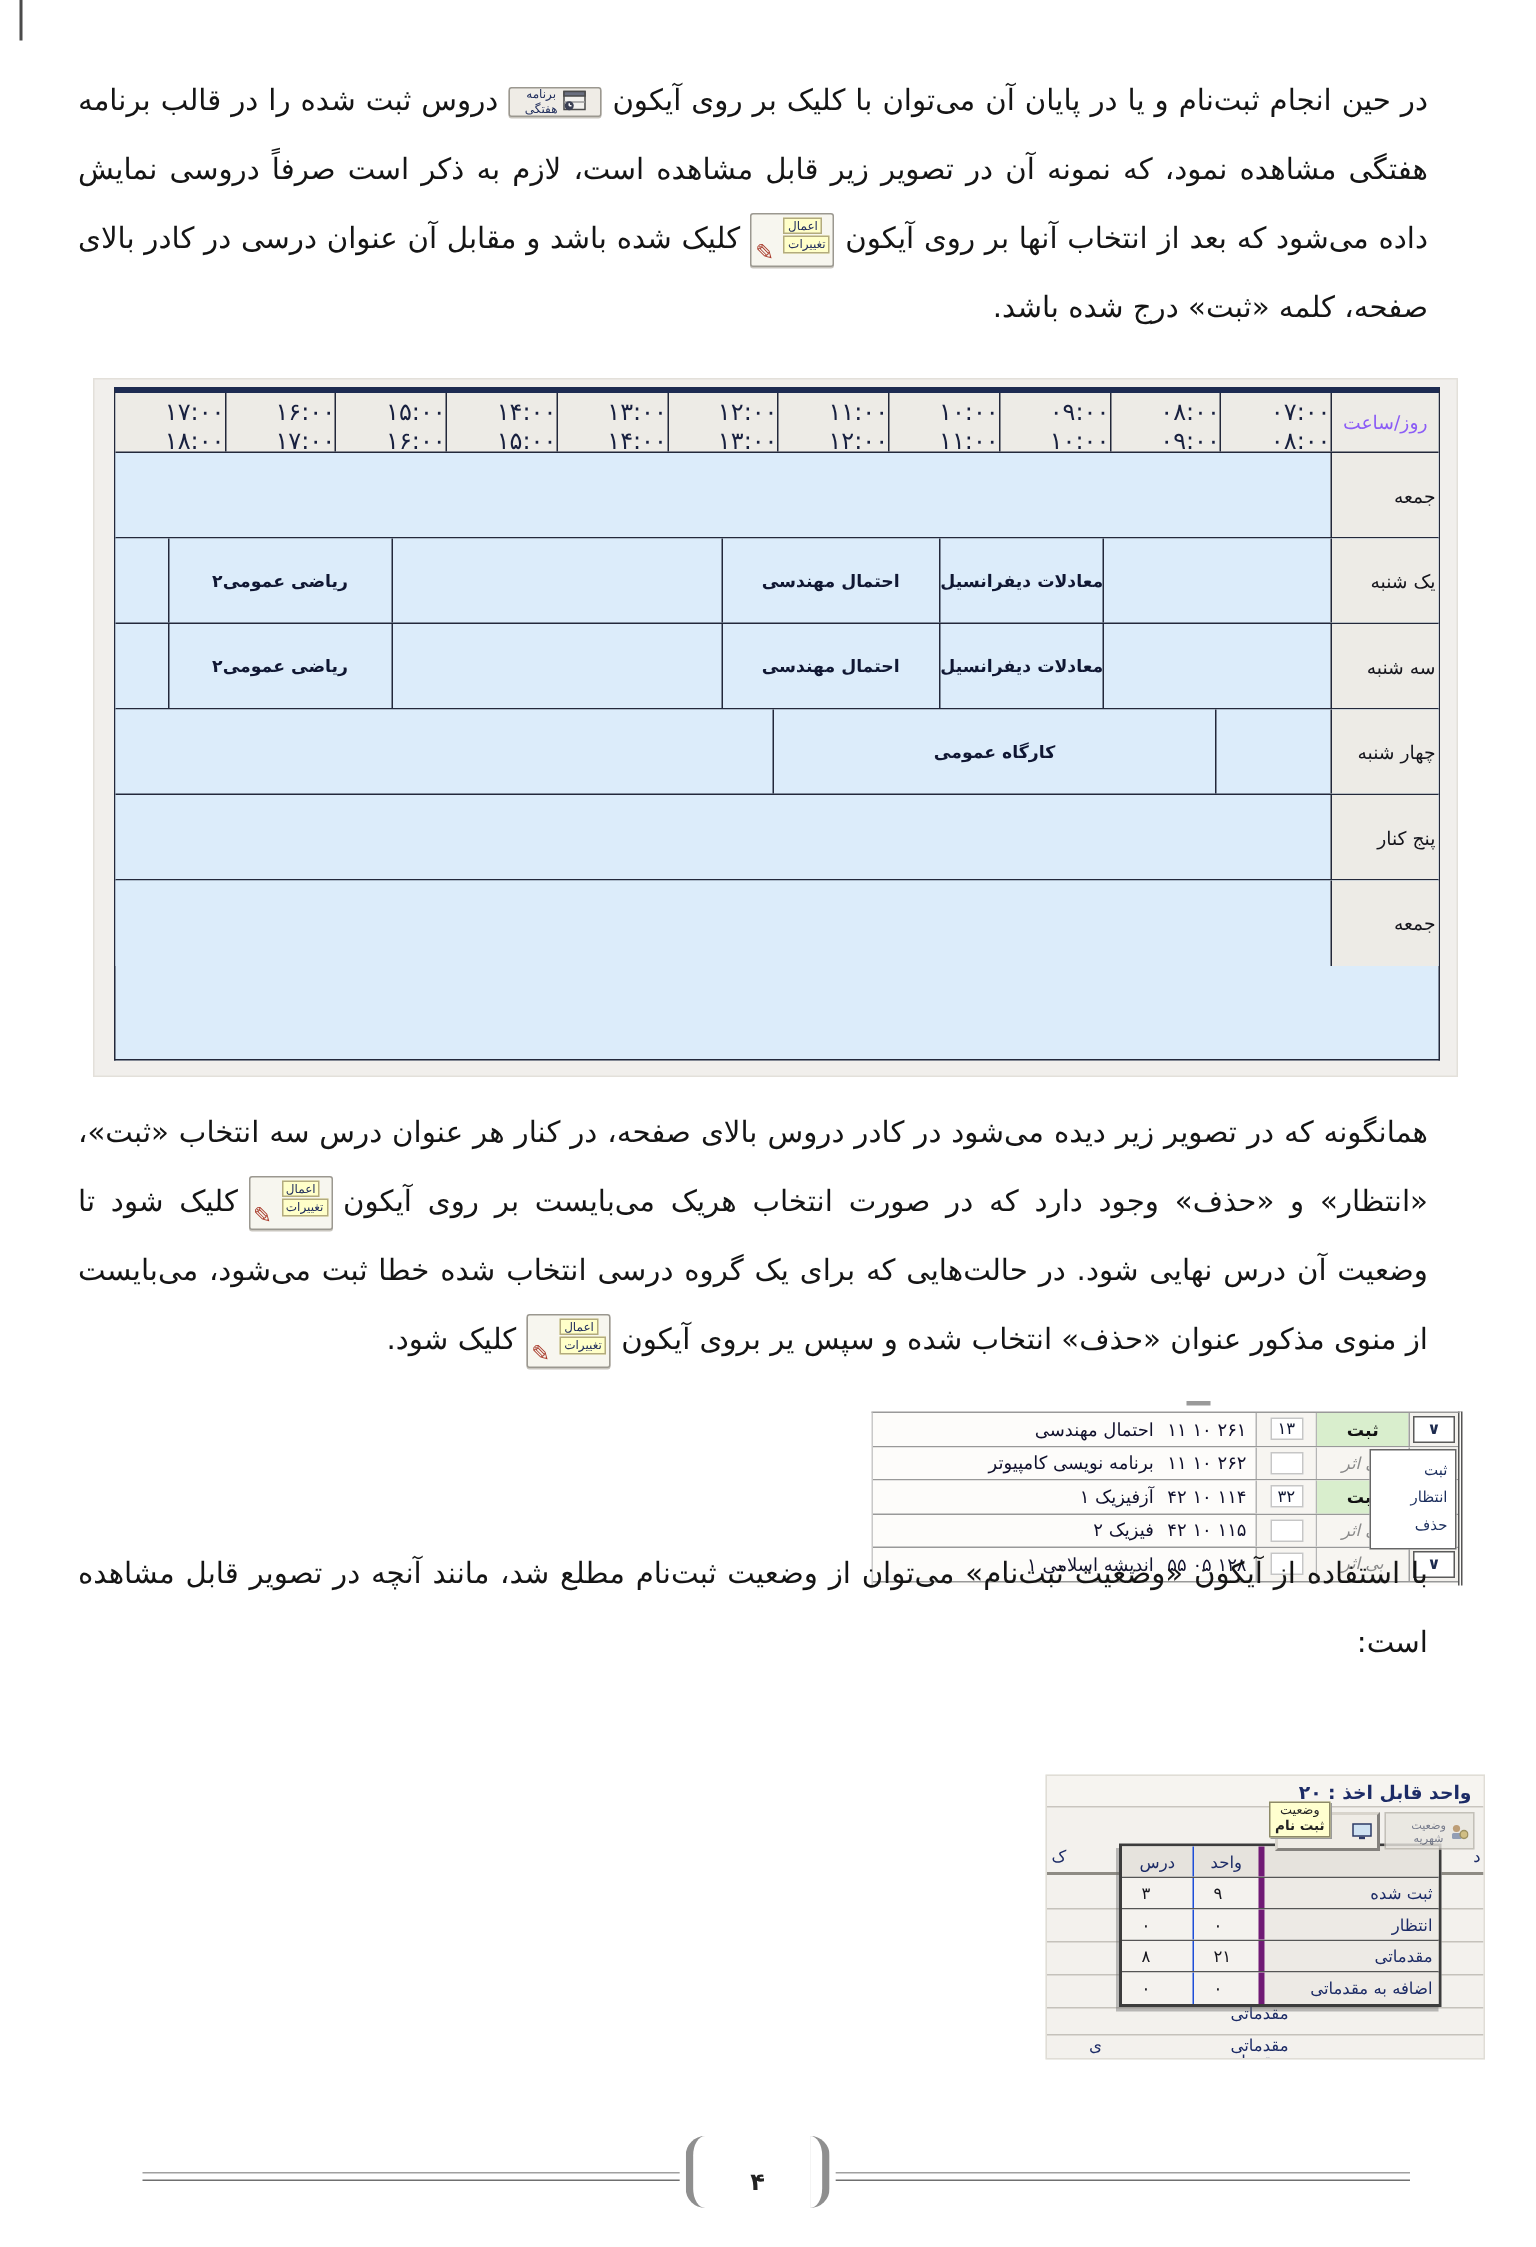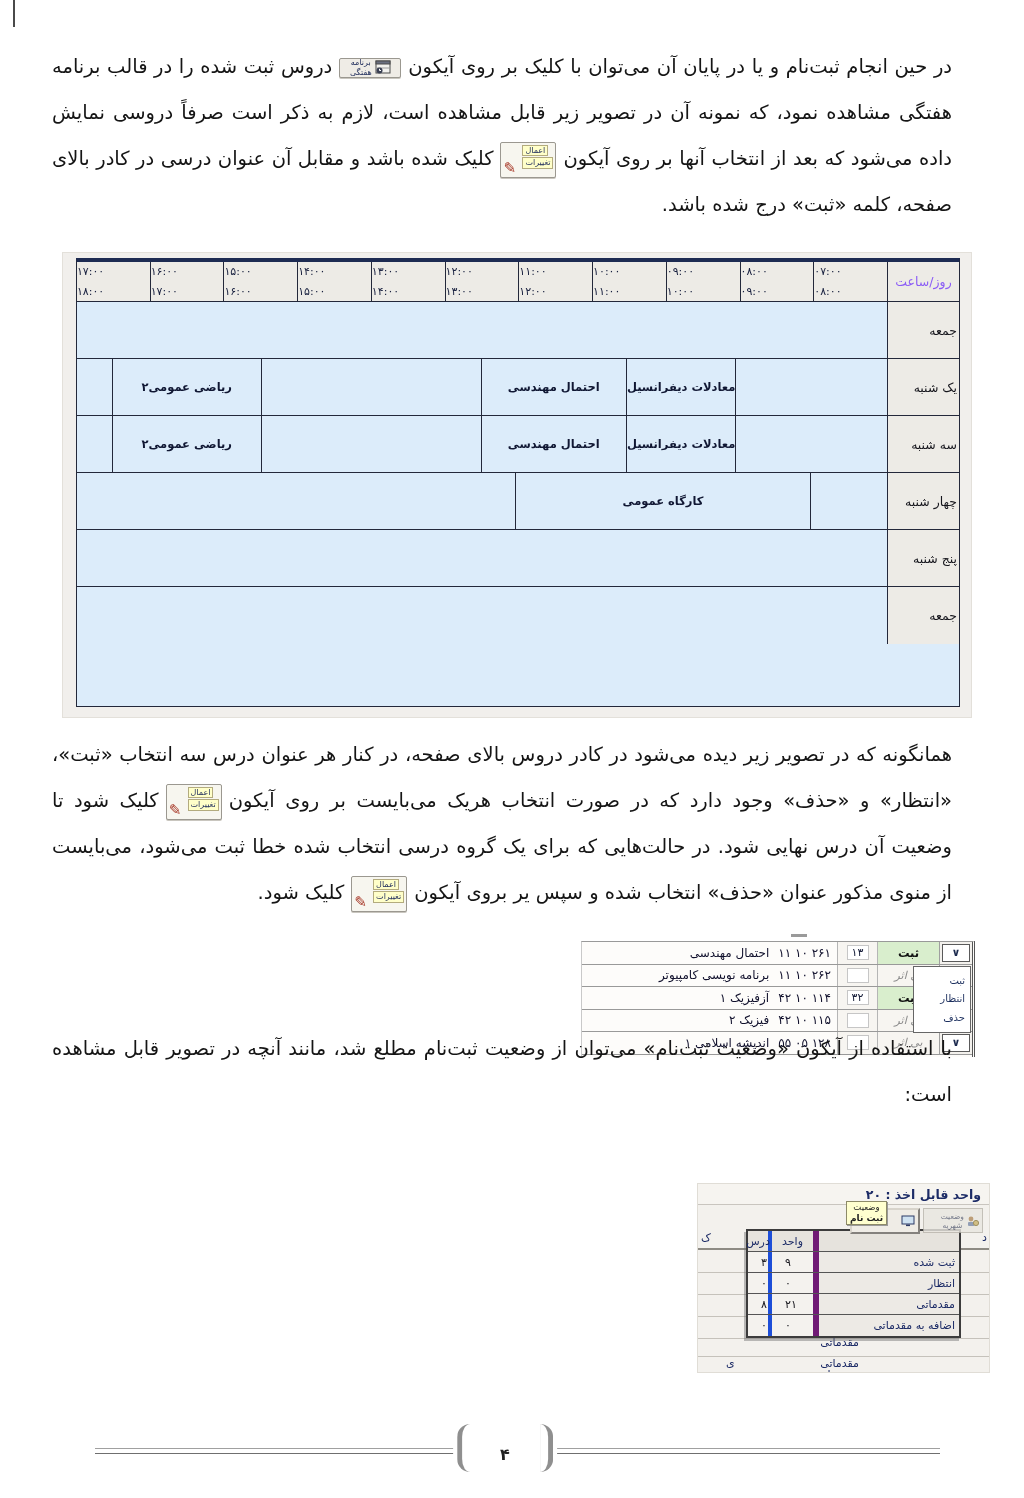"۱۷:۰۰" .tcell { font-size: 11px -> 16px; text-align: left -> right }
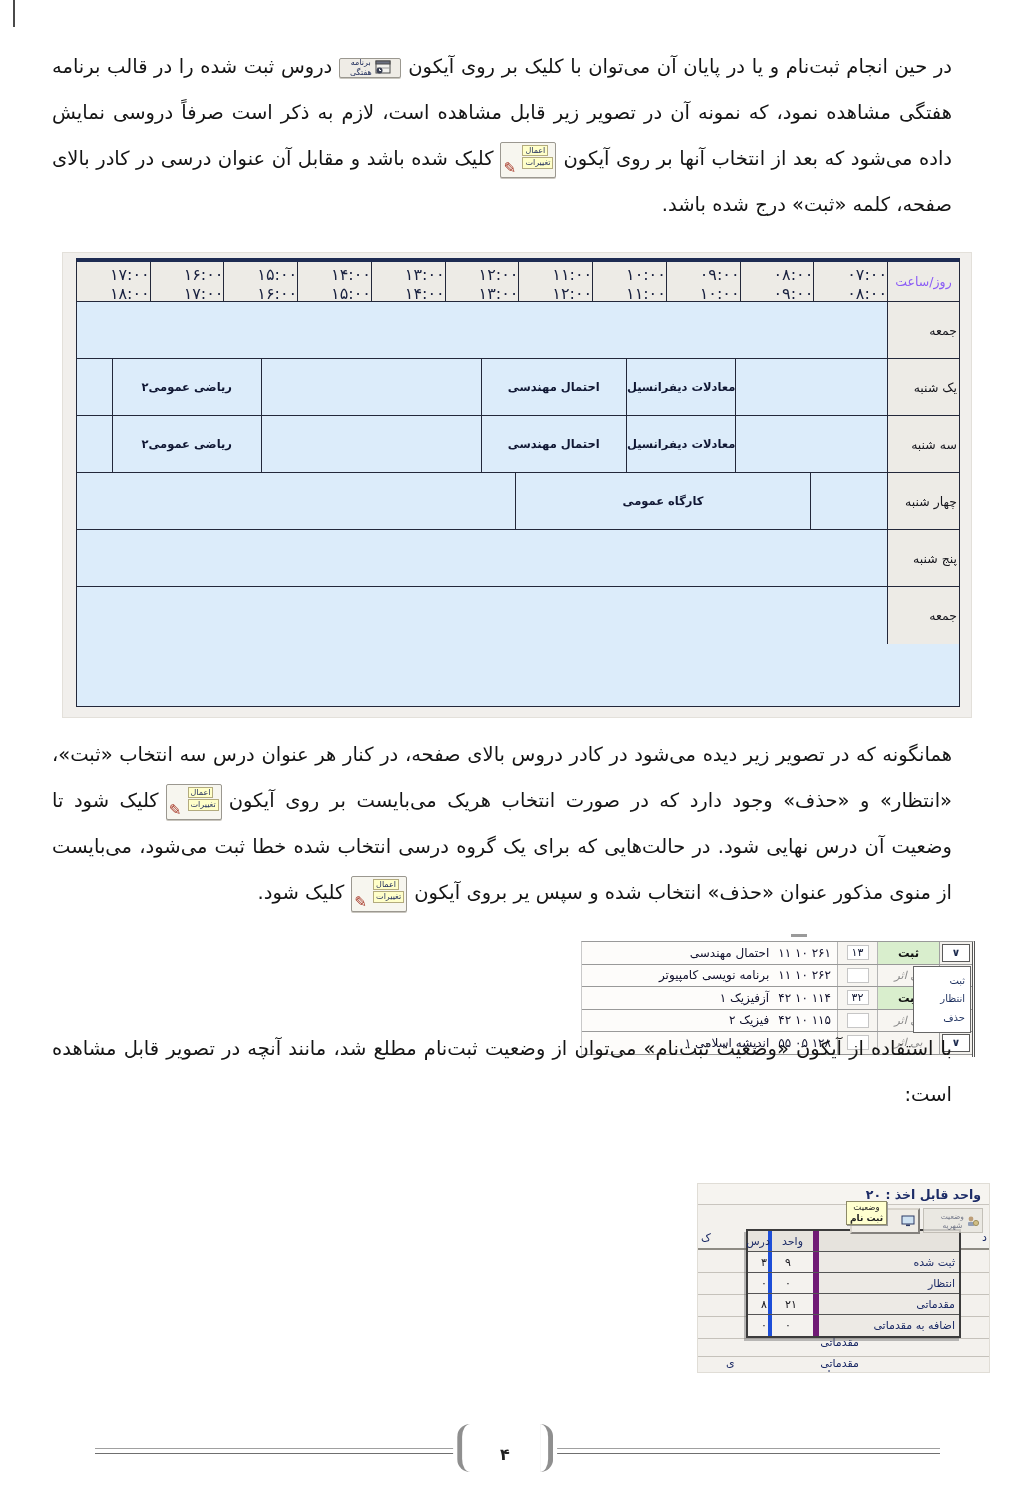"پنج شنبه" div.dlabel { text: شنبه -> کنار }
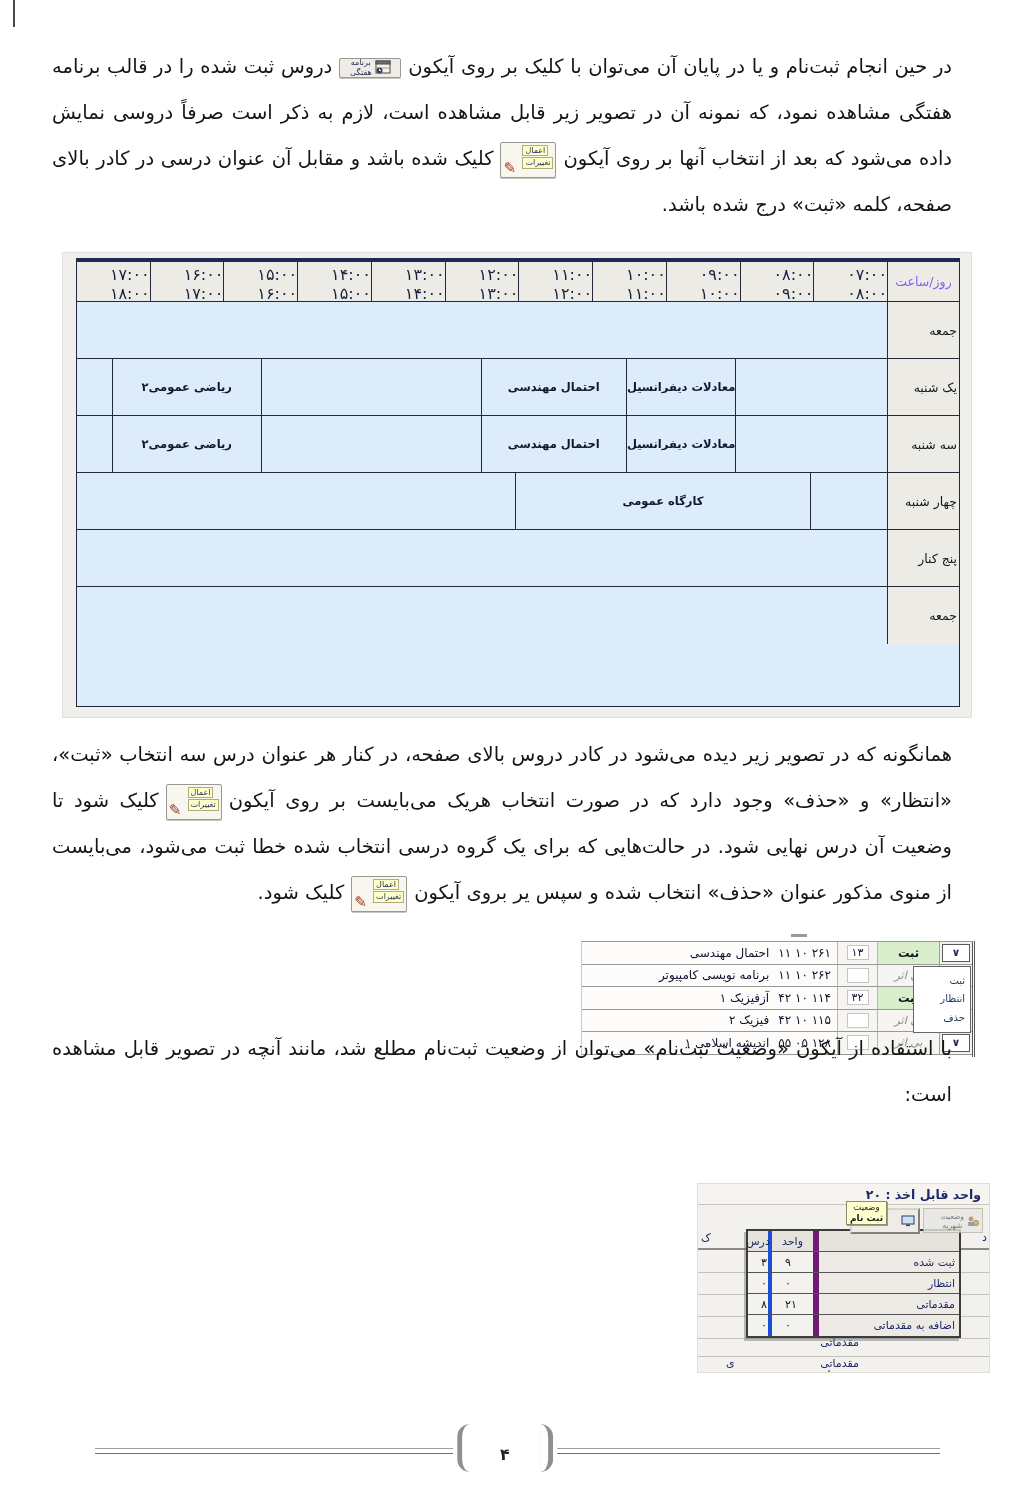"درس" .p-count { border-right: 4px solid #1d4ed8 -> 1px solid #1d4ed8; width: 24px -> 48px }
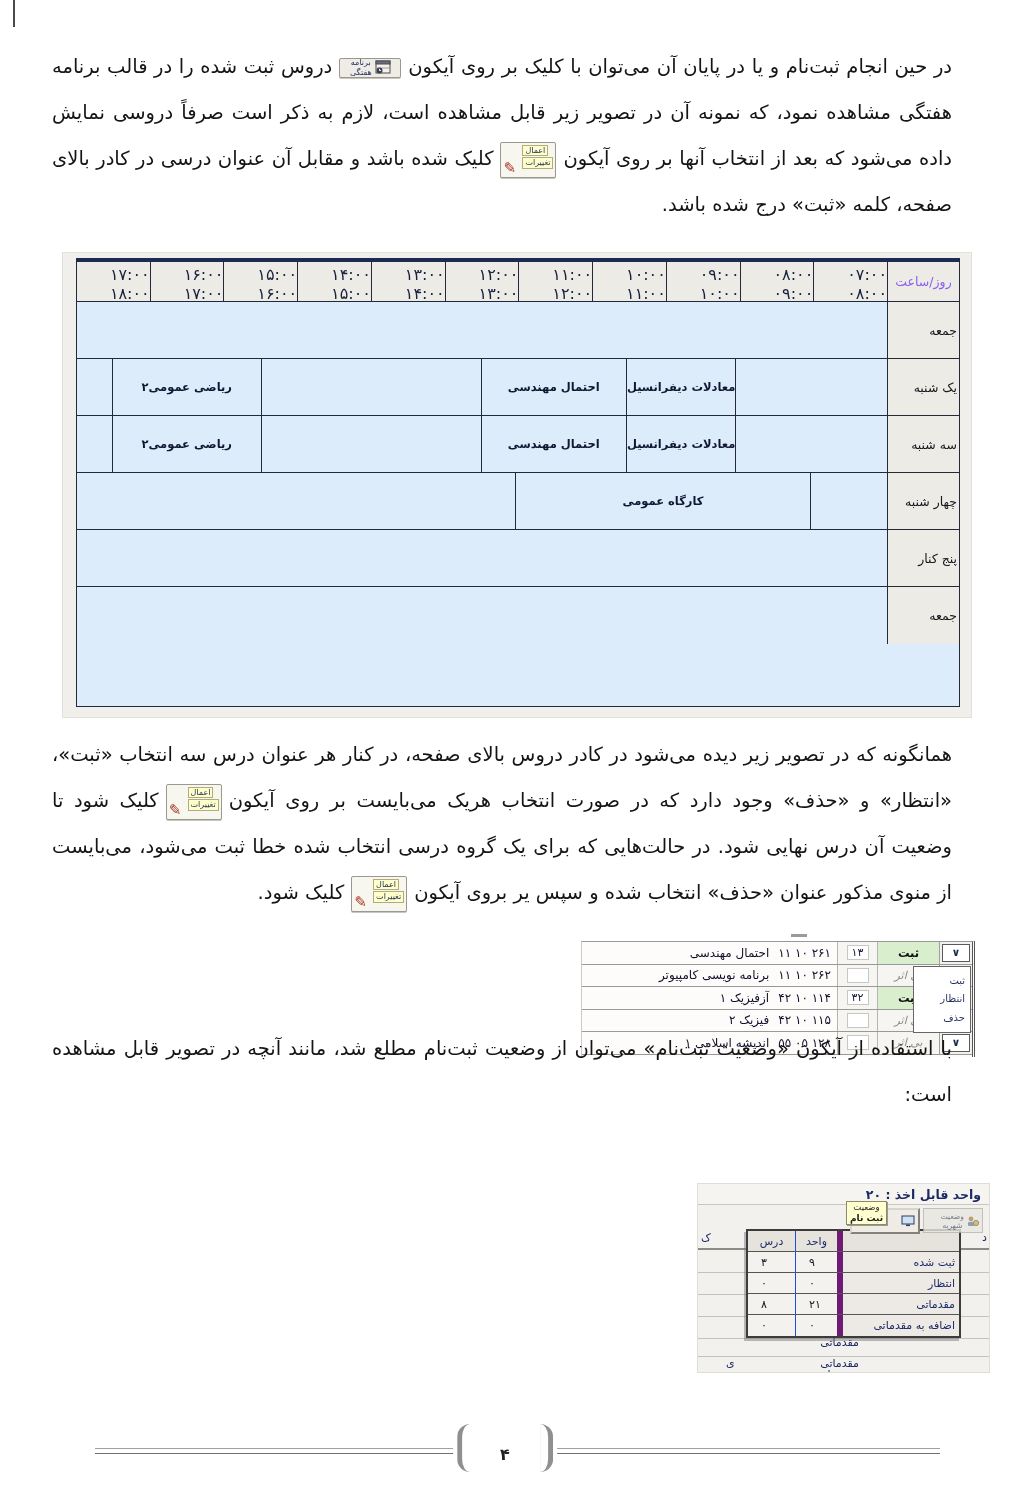"واحد" .p-units { border-right: 6px solid #701a75 -> 4px solid #701a75 }
